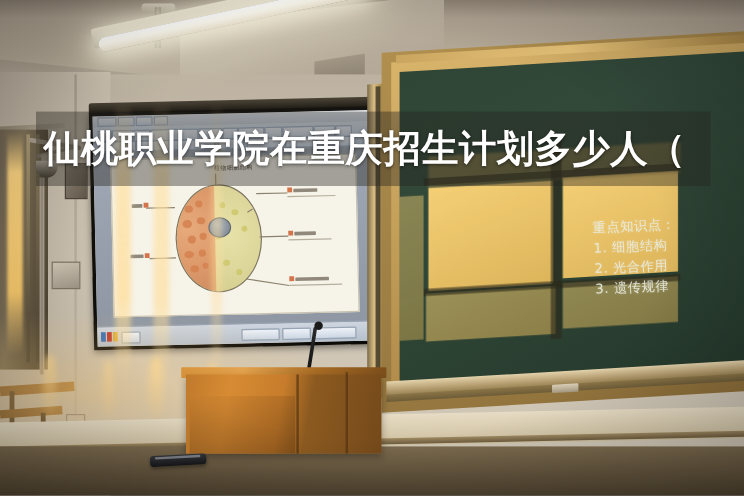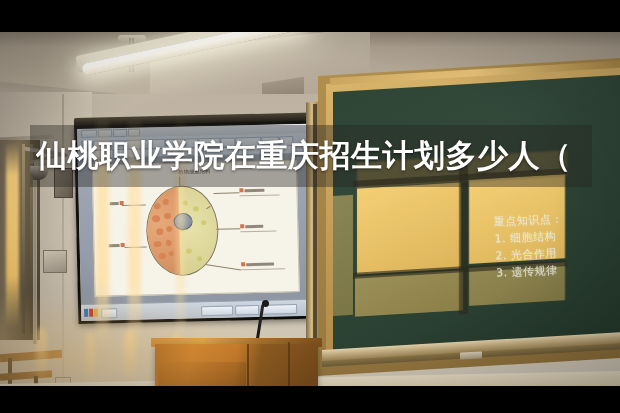"仙桃职业学院在重庆招生计划多少人（" #scene { height: 354px -> 413px; margin-top: 32px -> none }
